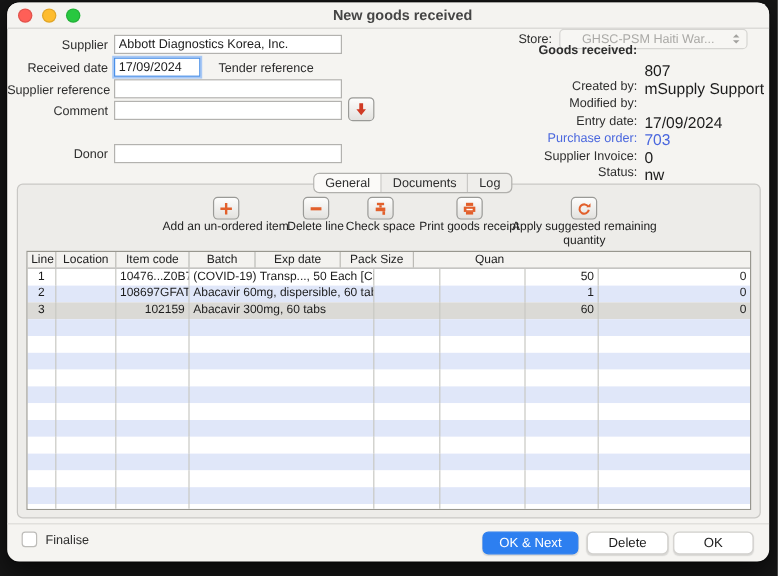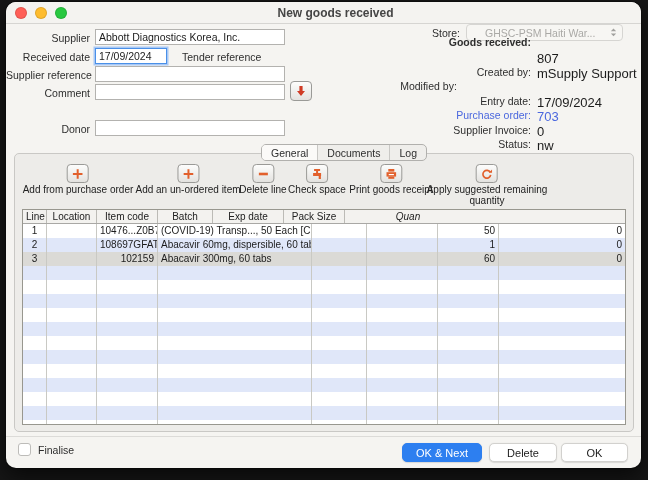"Modified by:" div.info-label { text-align: center -> none }
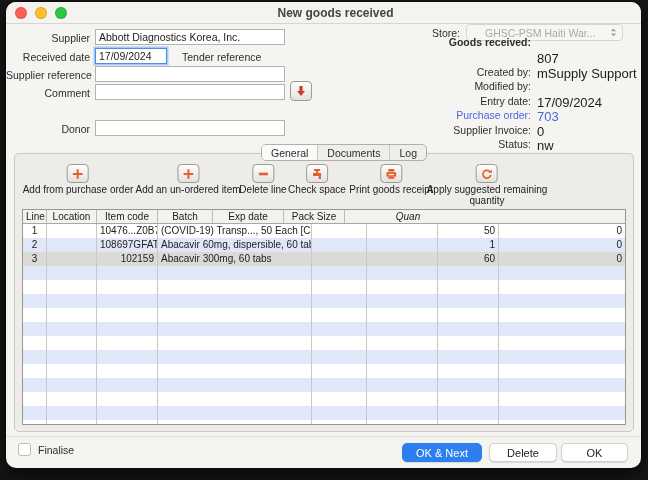"Add from purchase order" div.toolitem { html: <div> <div> <svg> <path></path> </svg> </div> <div>Add from purchase order</div> </div> -> none }
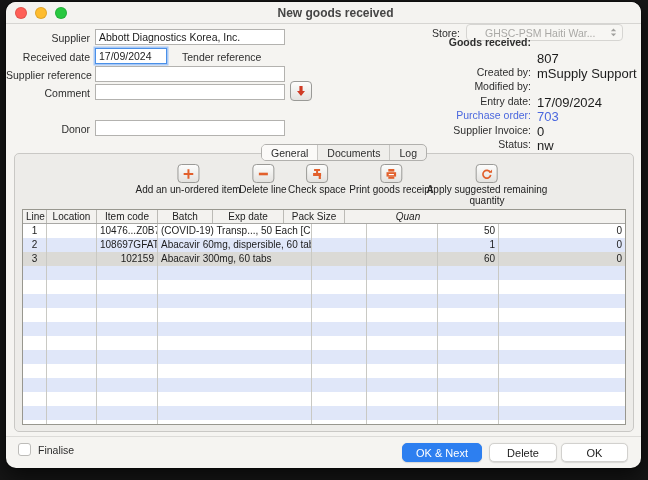"Quan" div.tcell { font-style: italic -> none }
